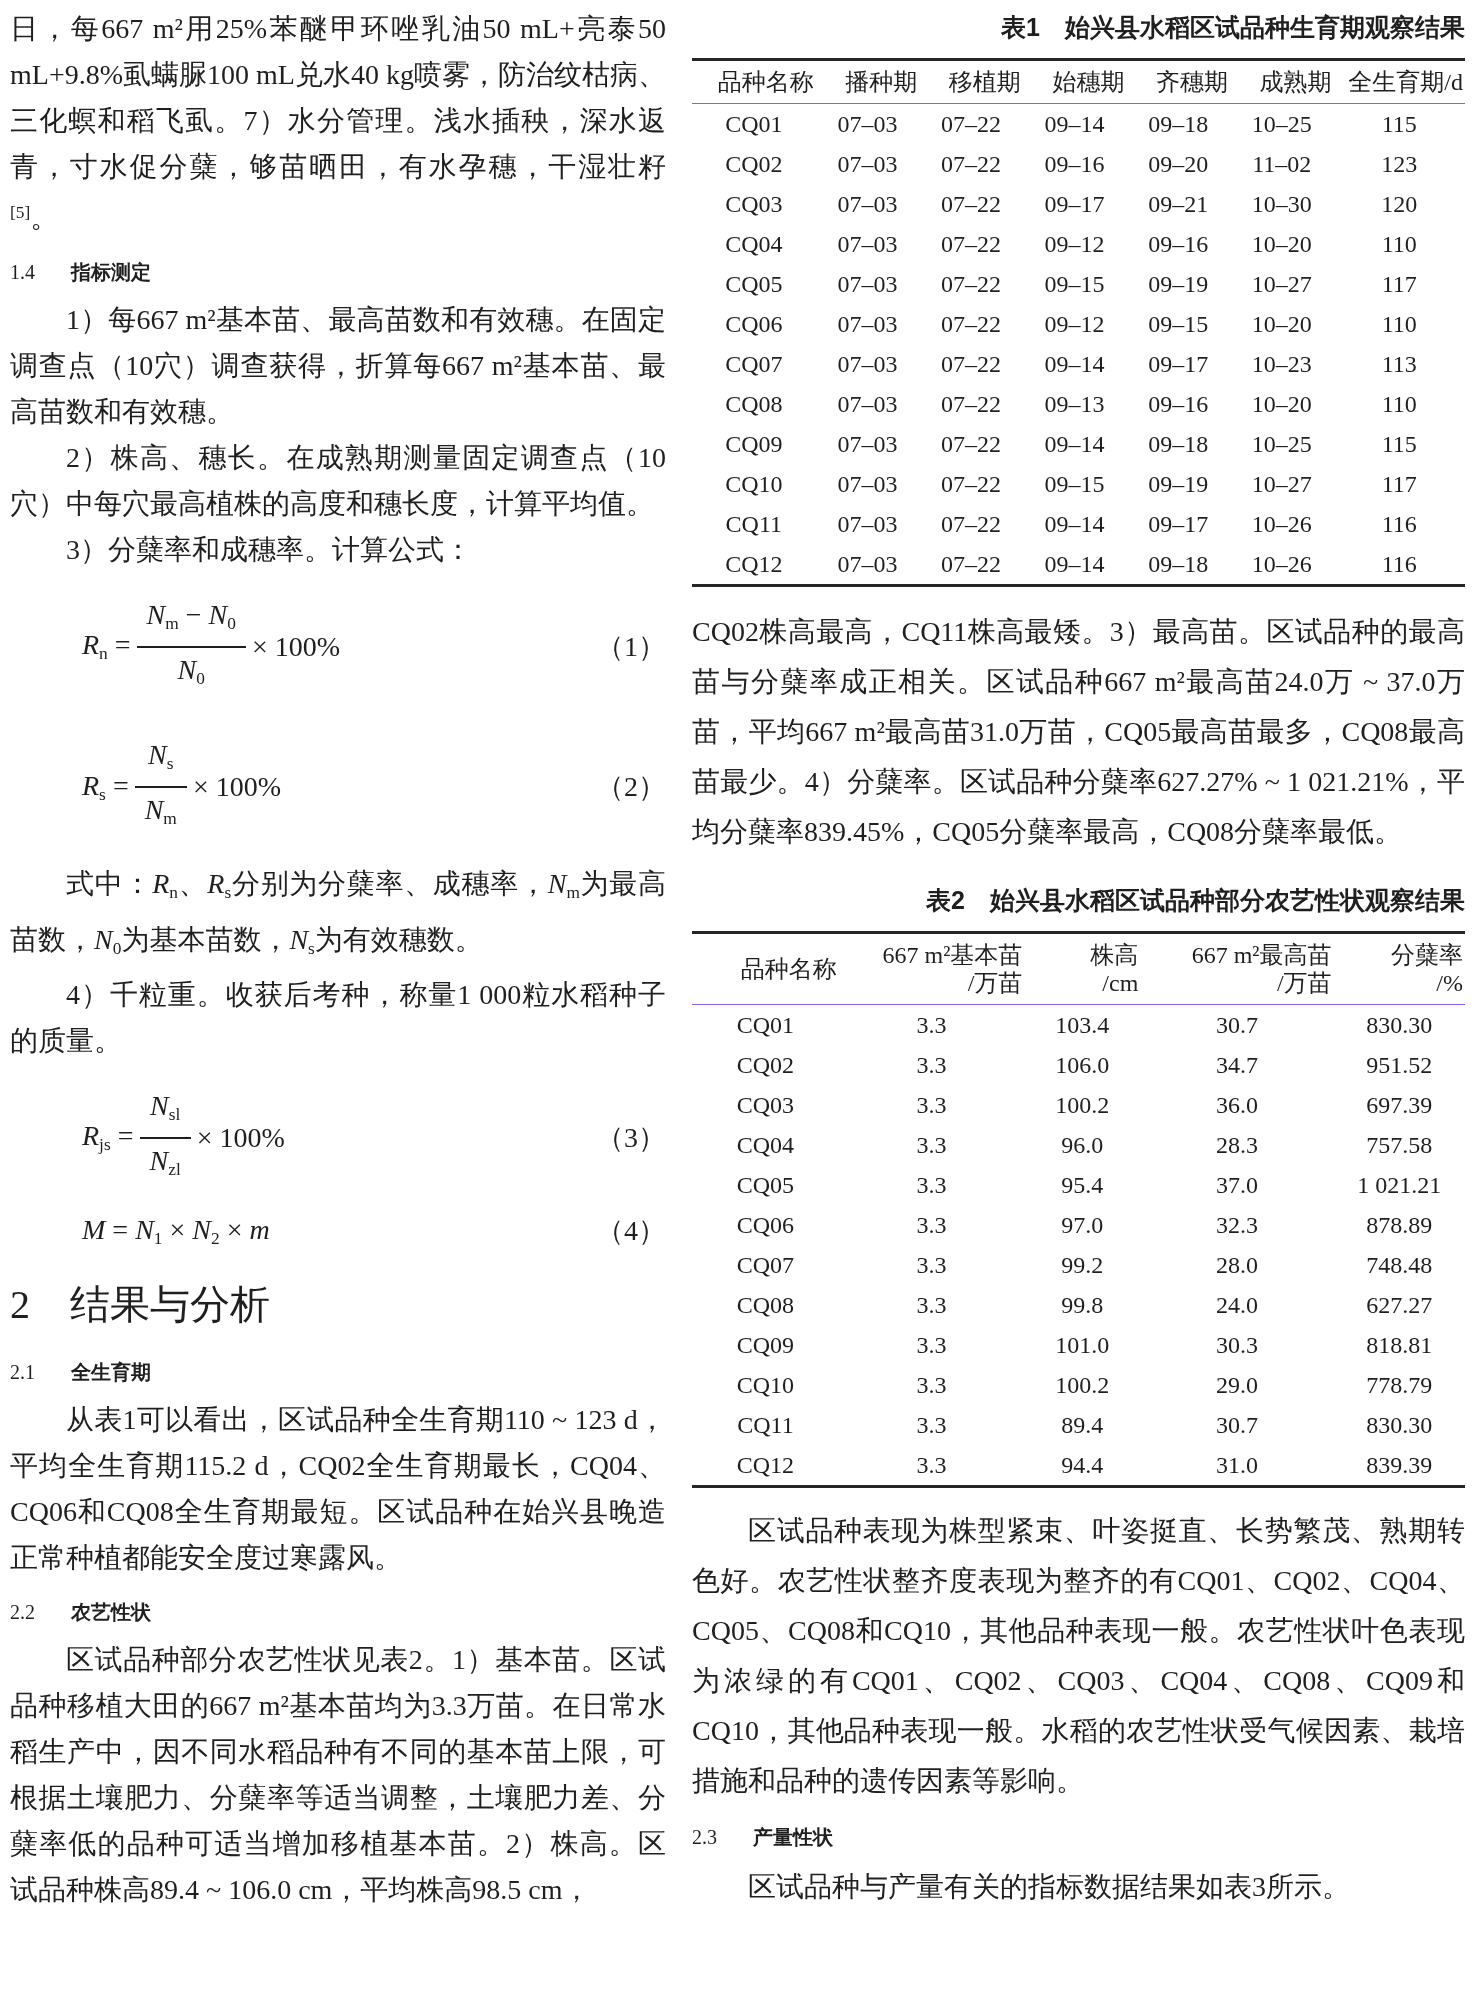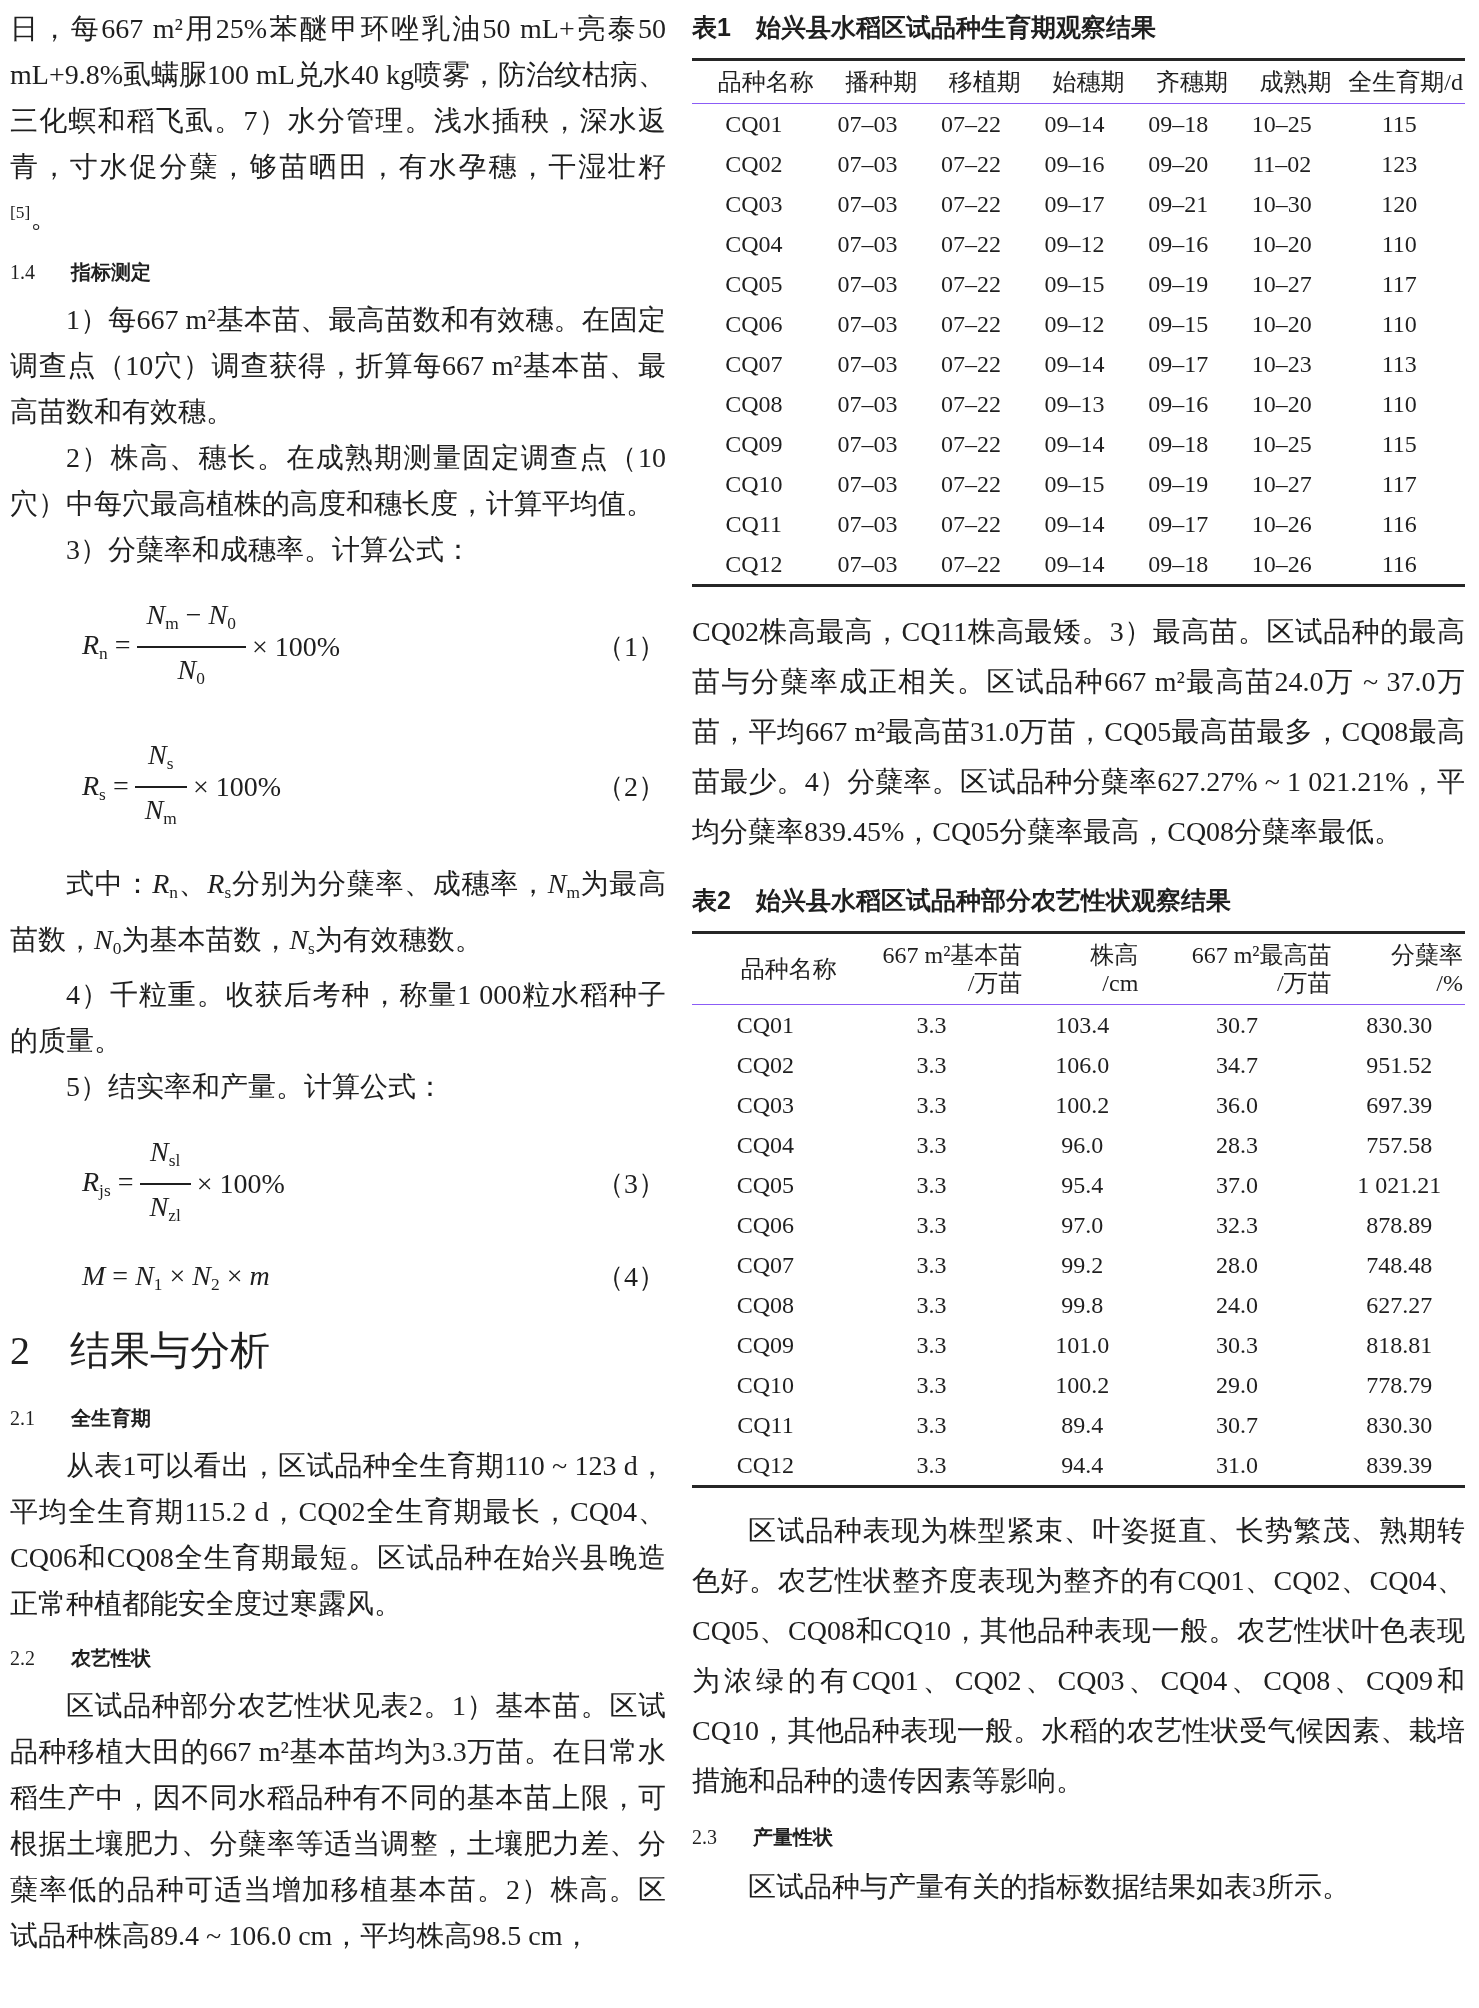"表1 始兴县水稻区试品种生育期观察结果" .table-title { text-align: left -> right }
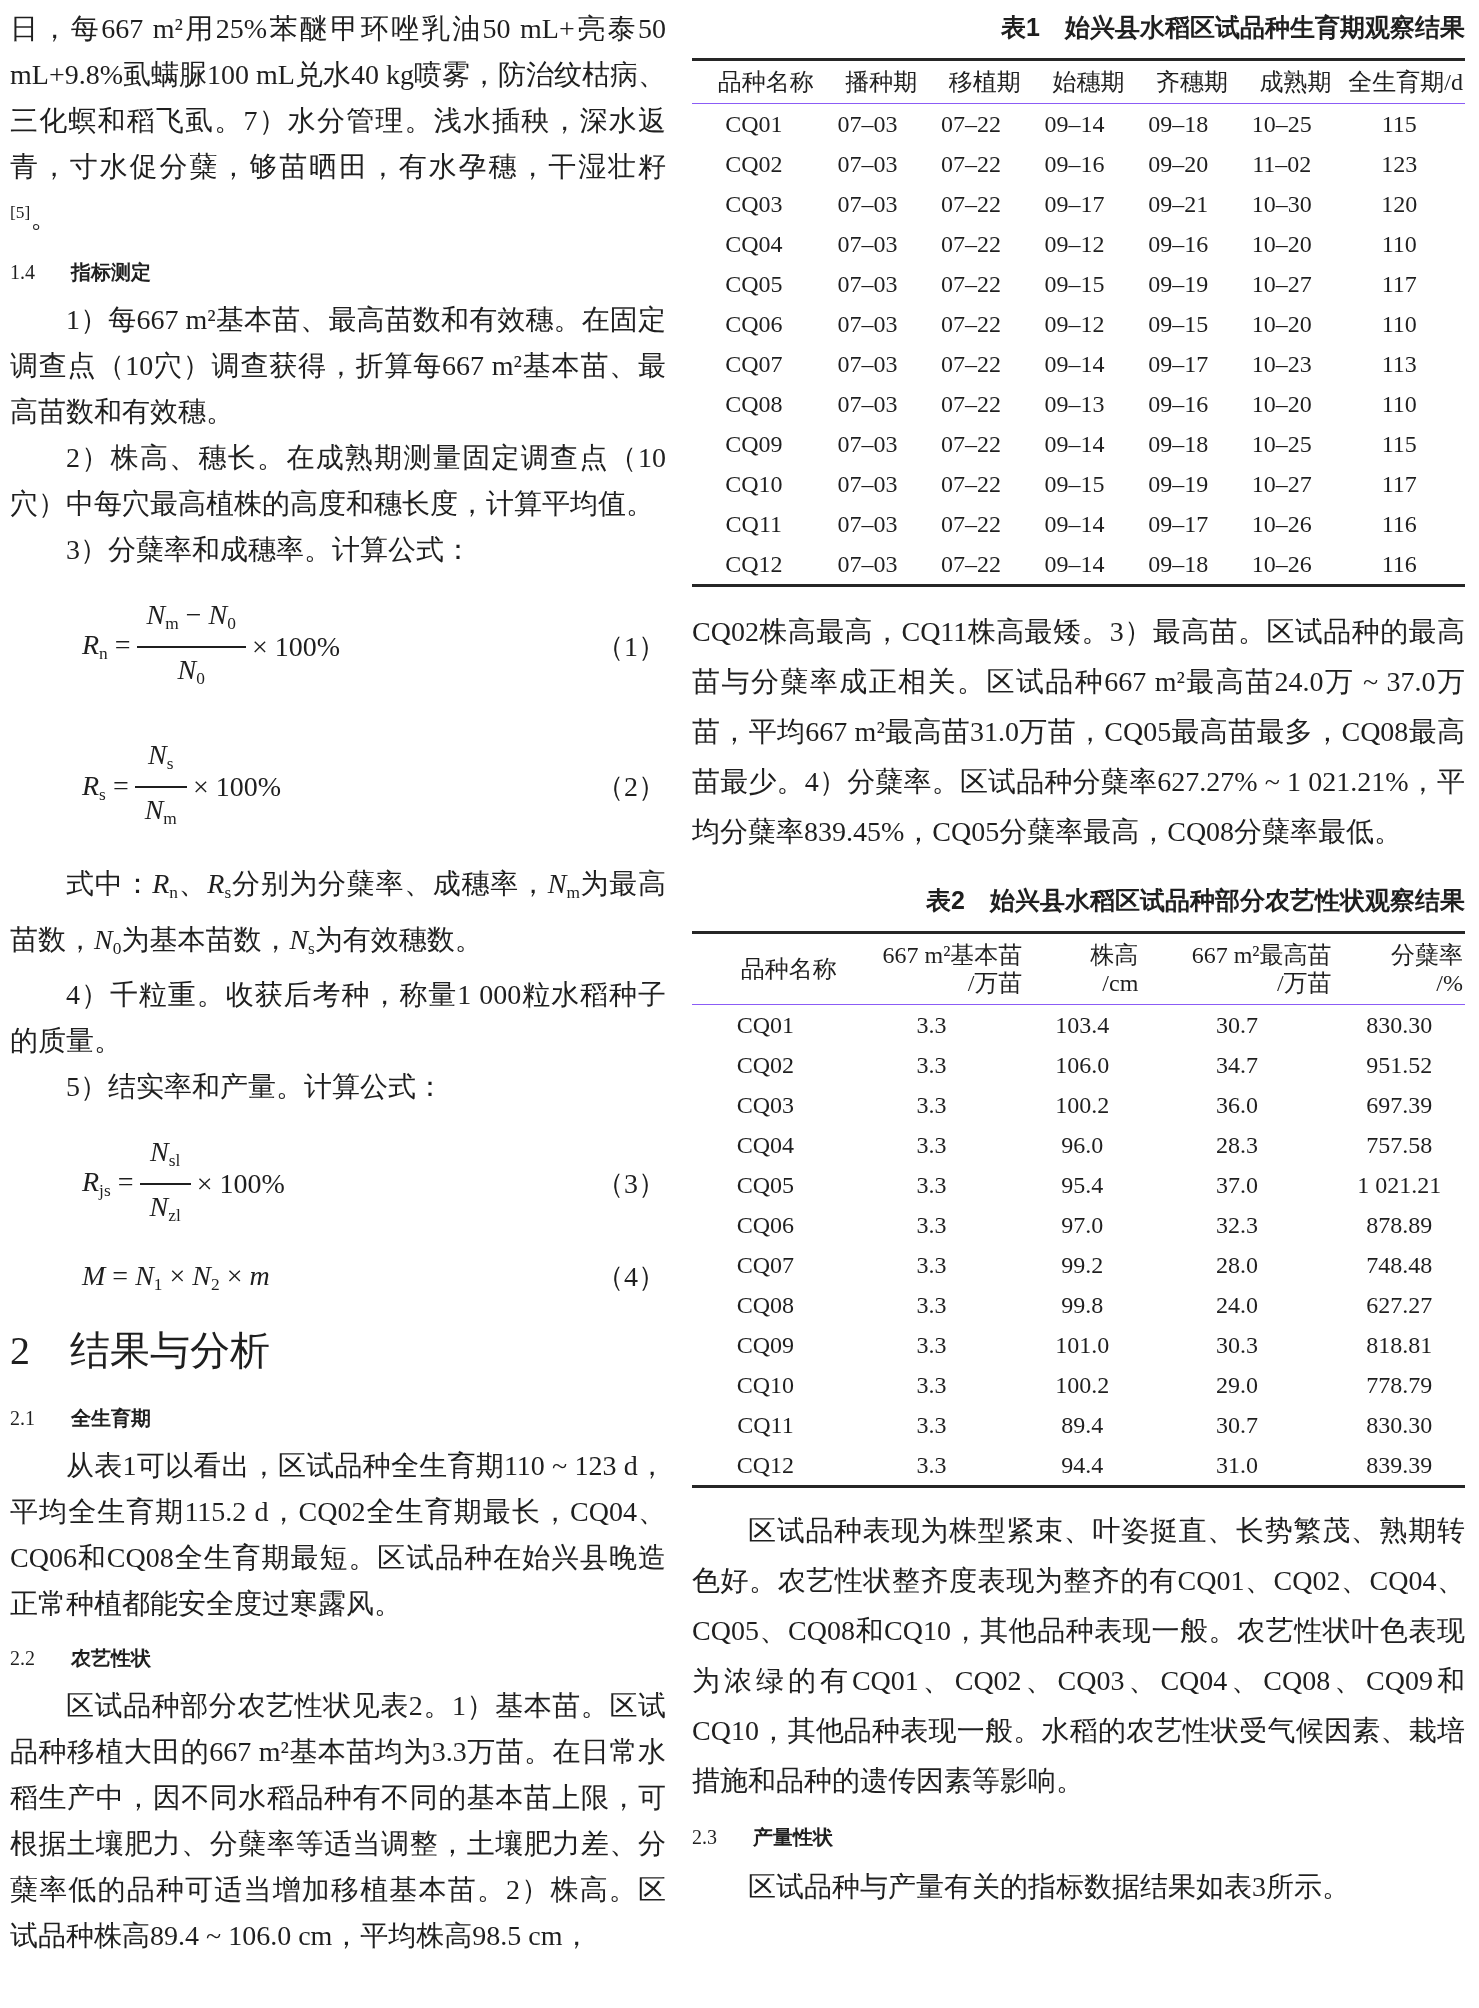"5）结实率和产量。计算公式：" p.body-text { html: <p>5）结实率和产量。计算公式：</p> -> none }
